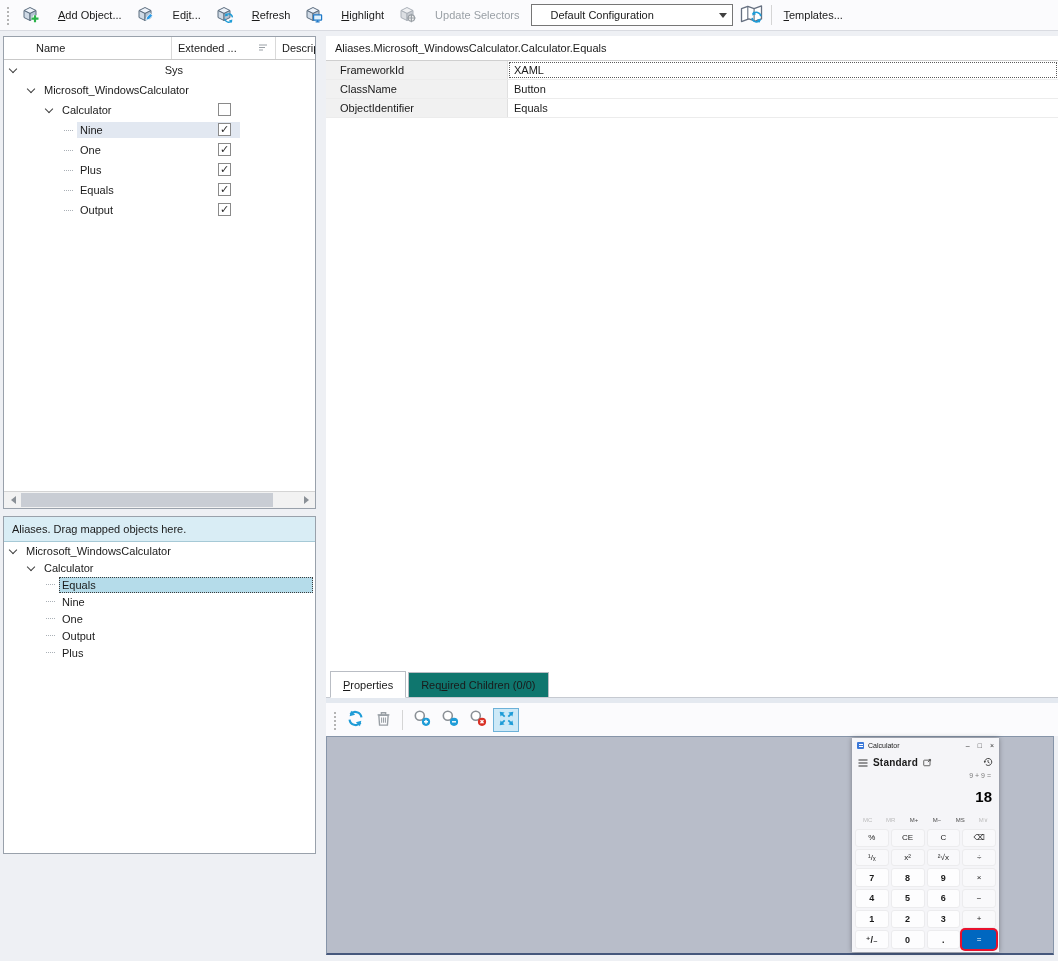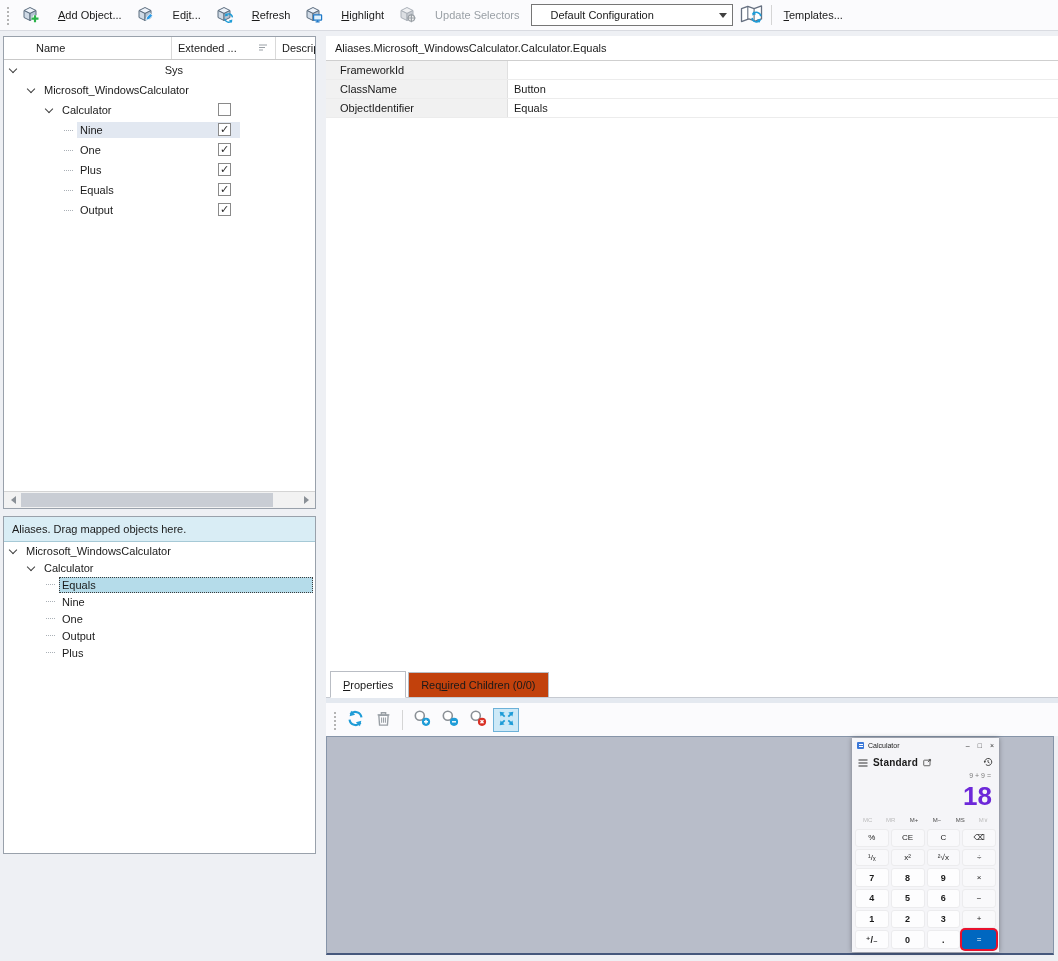"XAML" div.pval { html: none -> <div>XAML</div> }
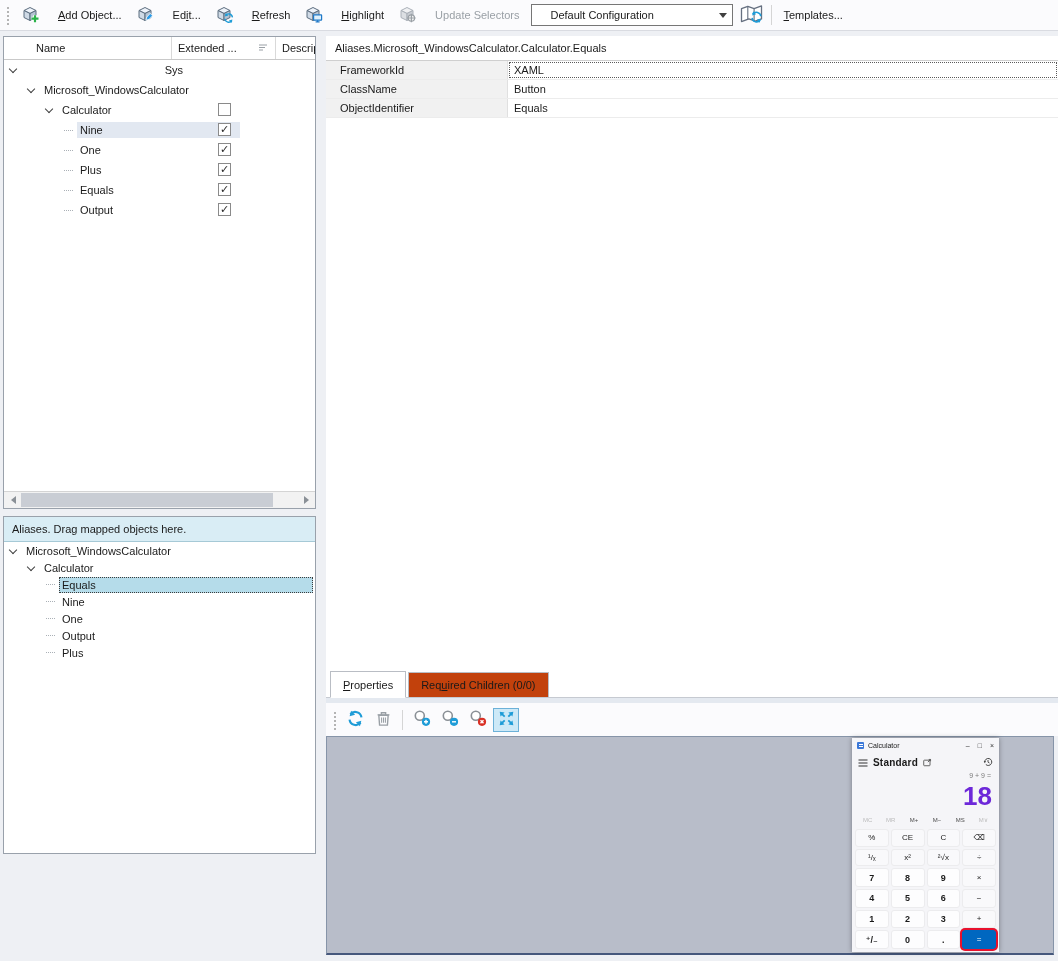"Req ired Children (0/0)" .tab { background: #c2410c -> #0f766e }
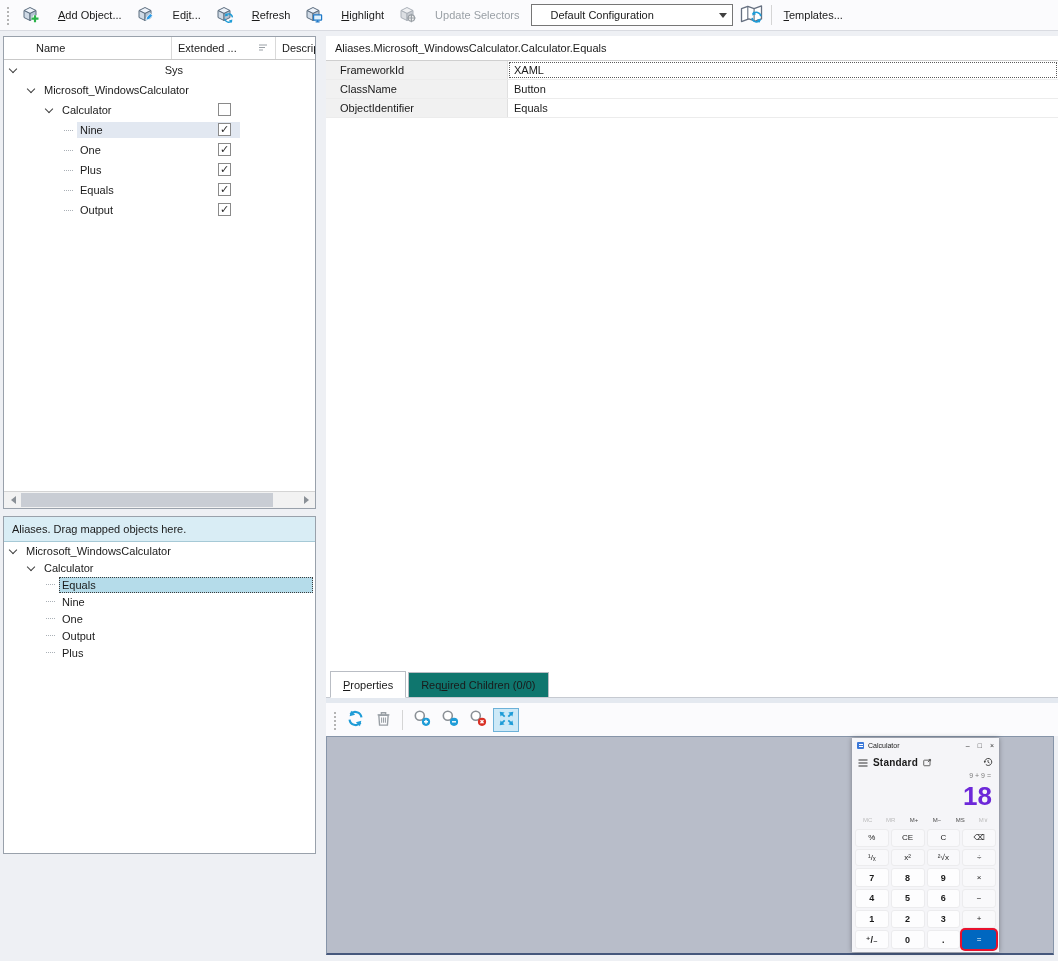"18" .c-result { color: #6d28d9 -> #000000; font-size: 26px -> 15px }
